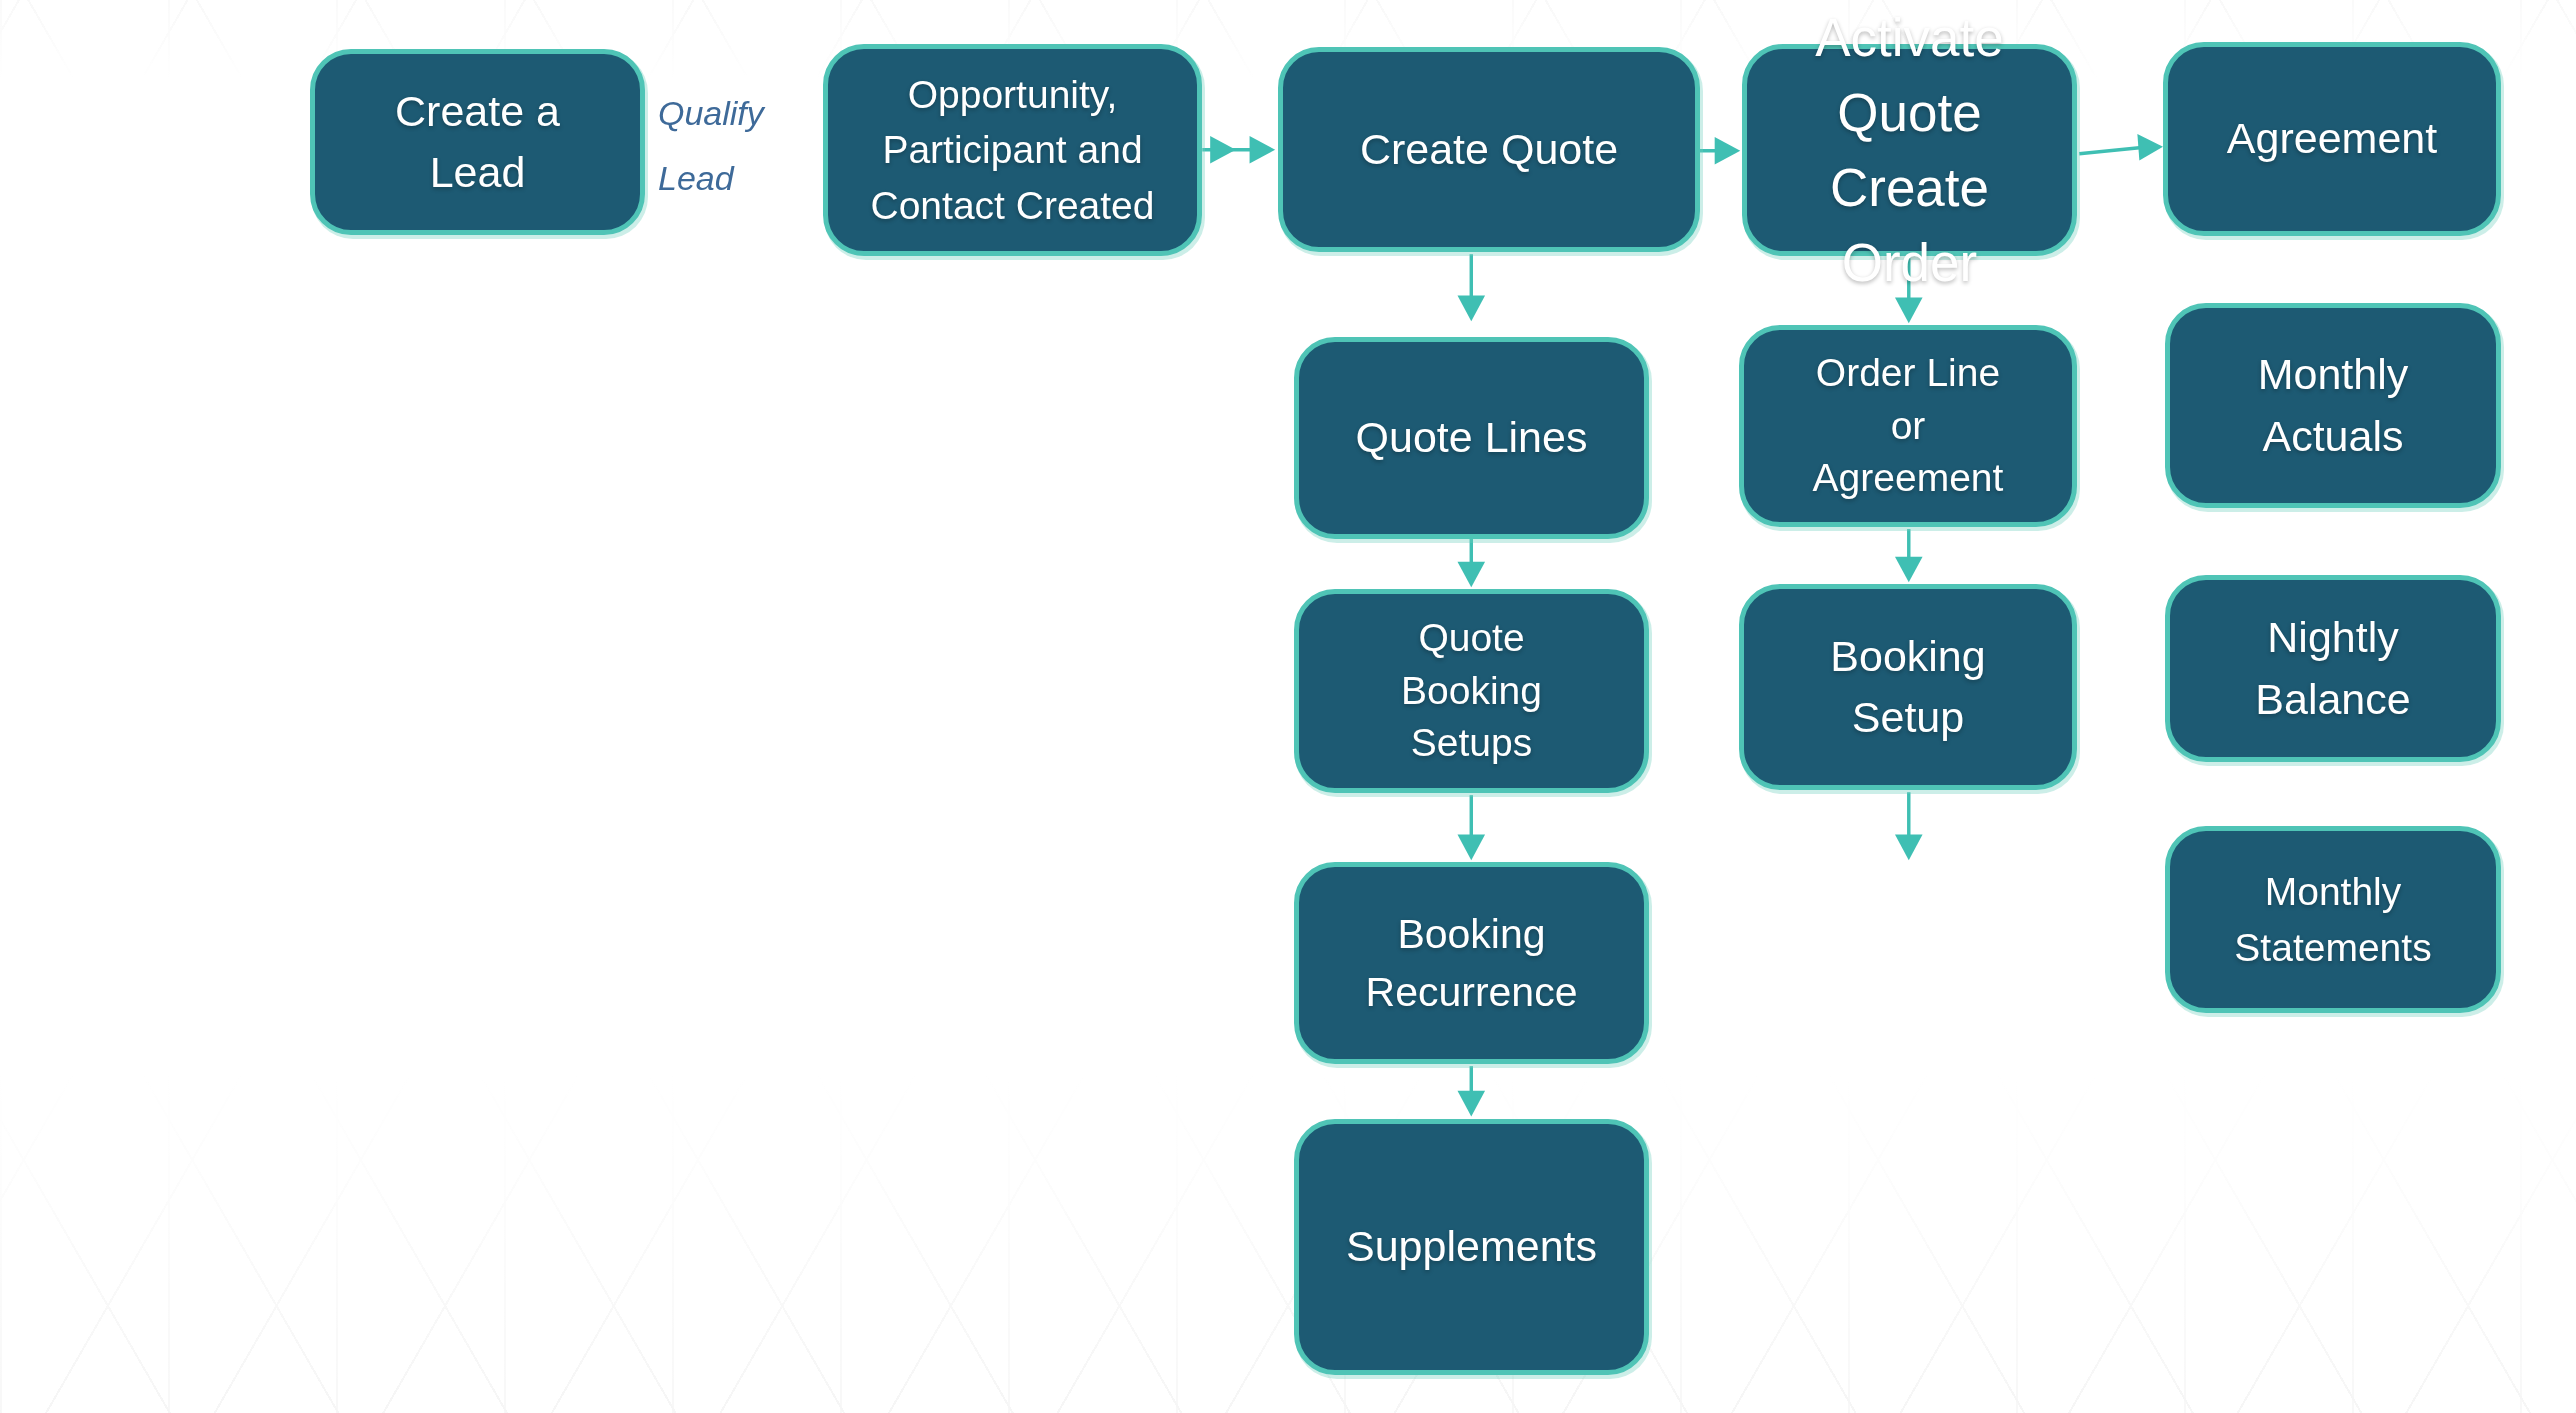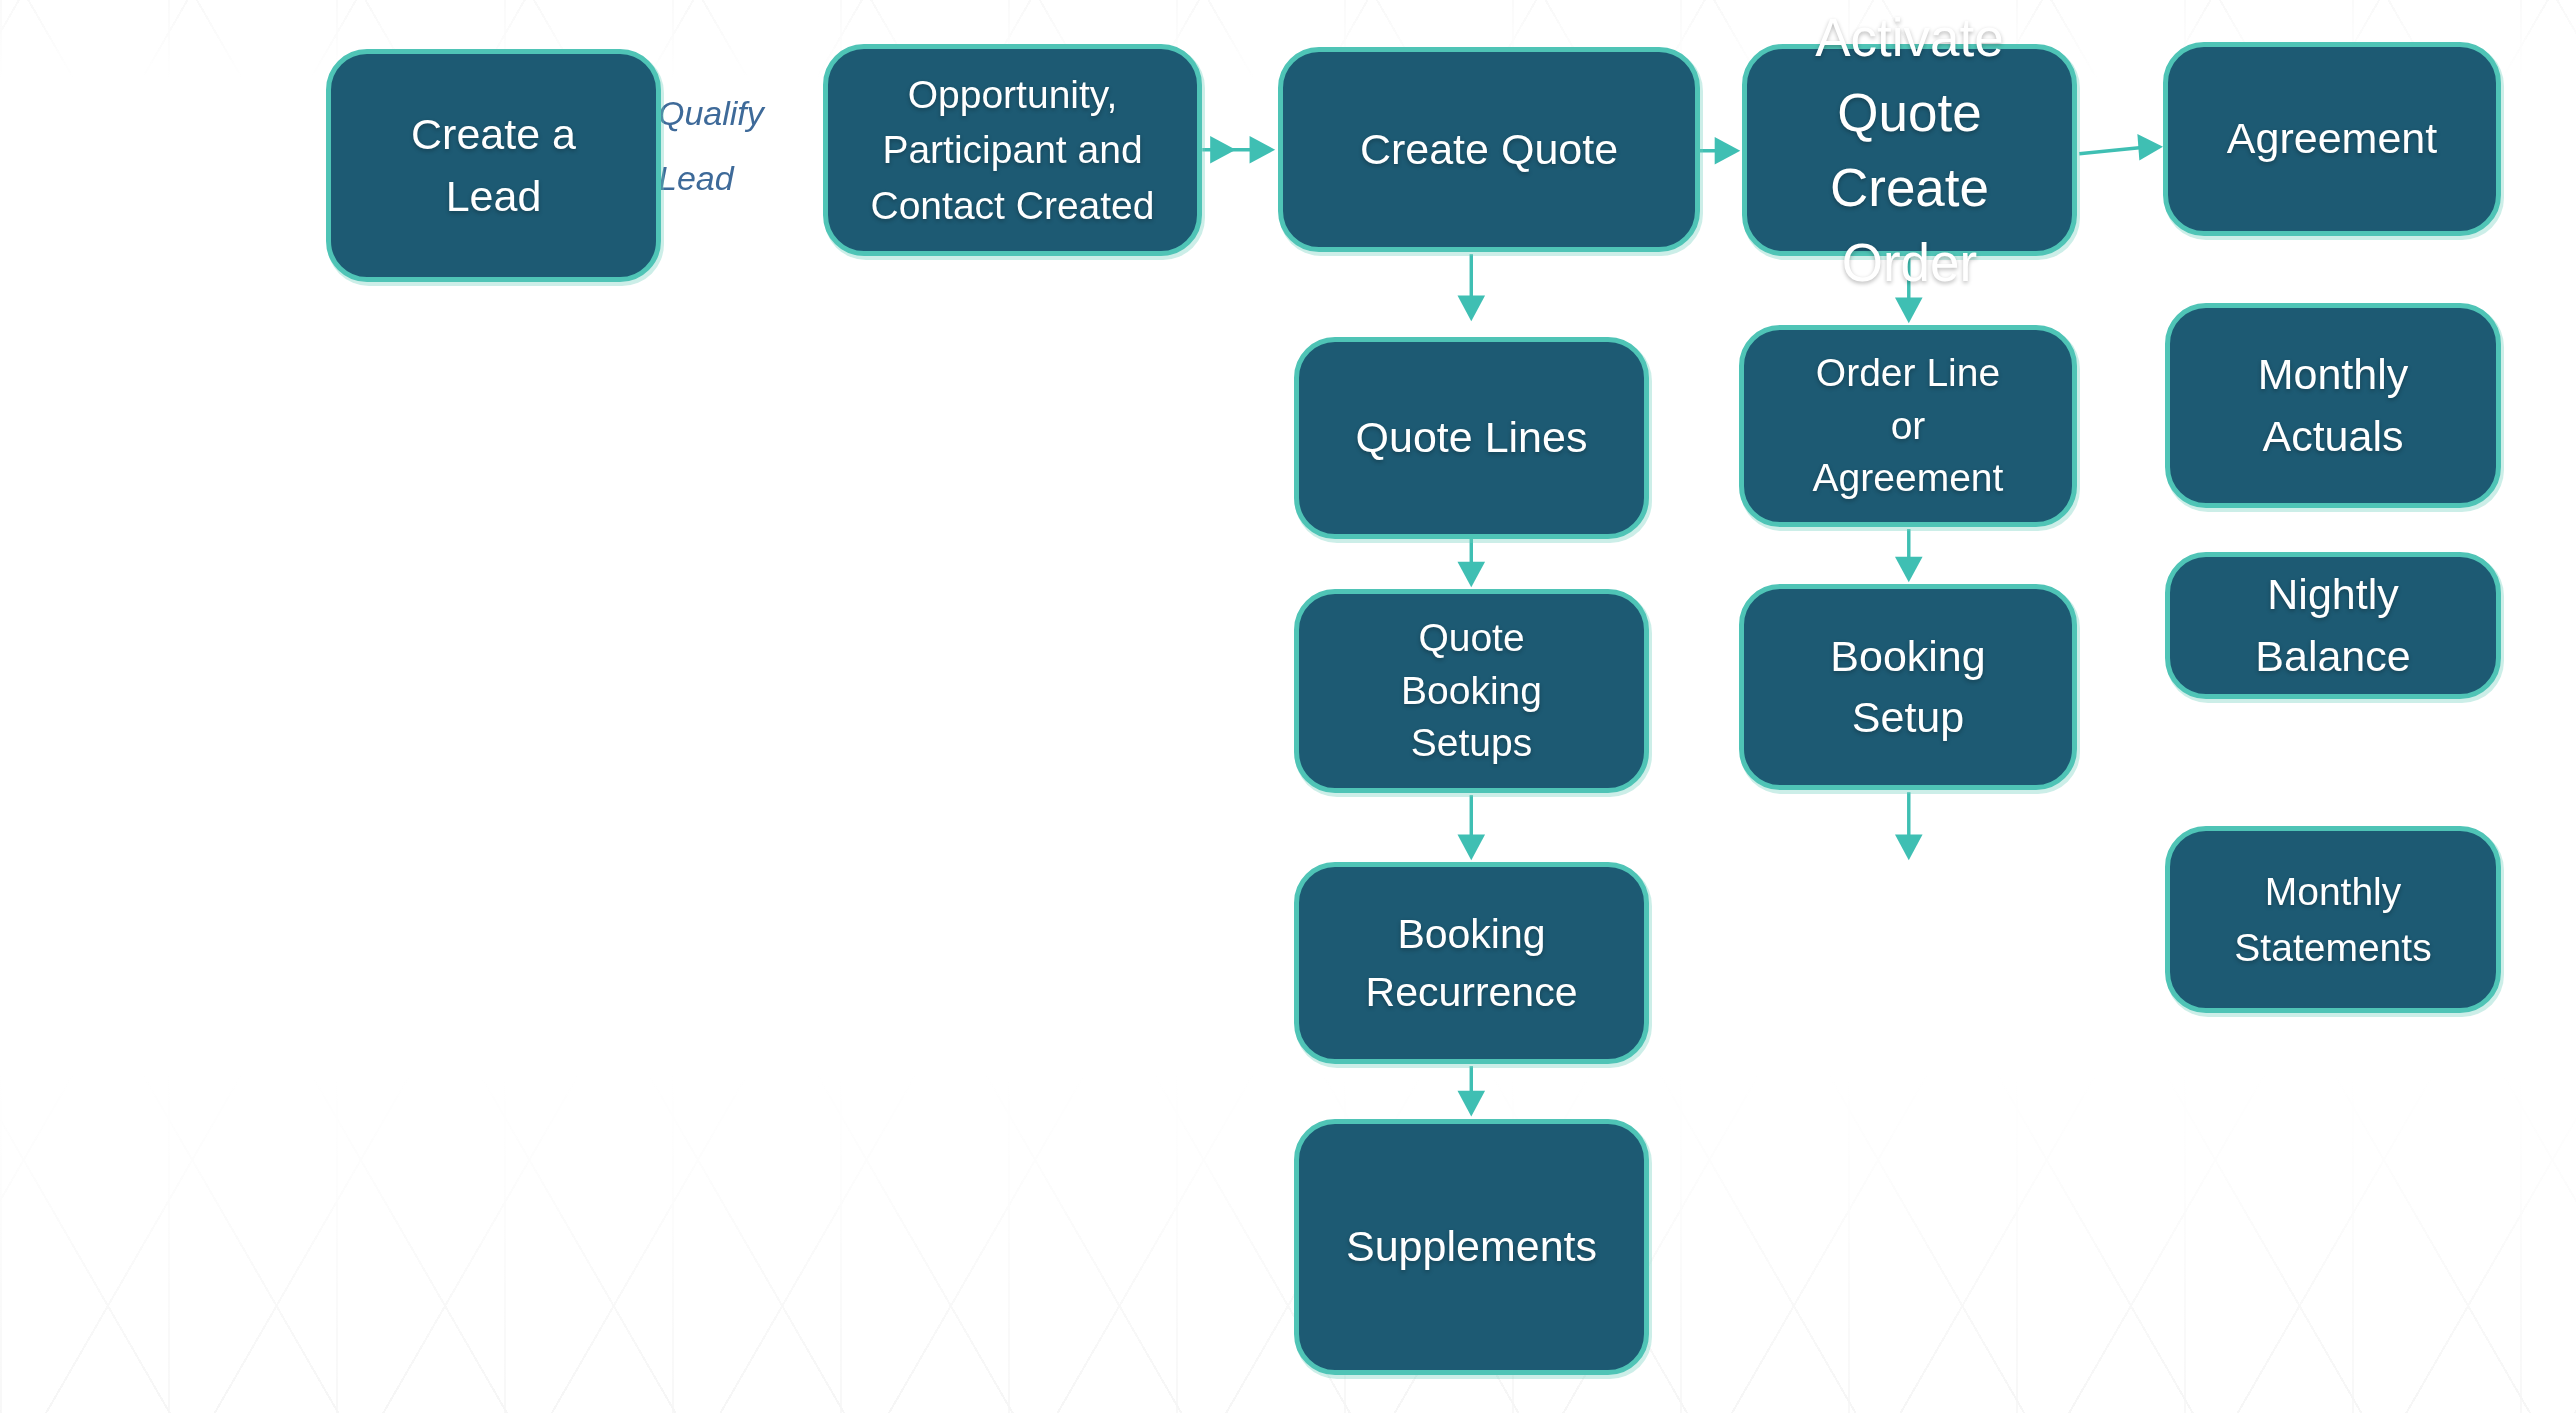"Create a" div.node { height: 233px -> 186px; left: 326px -> 310px }
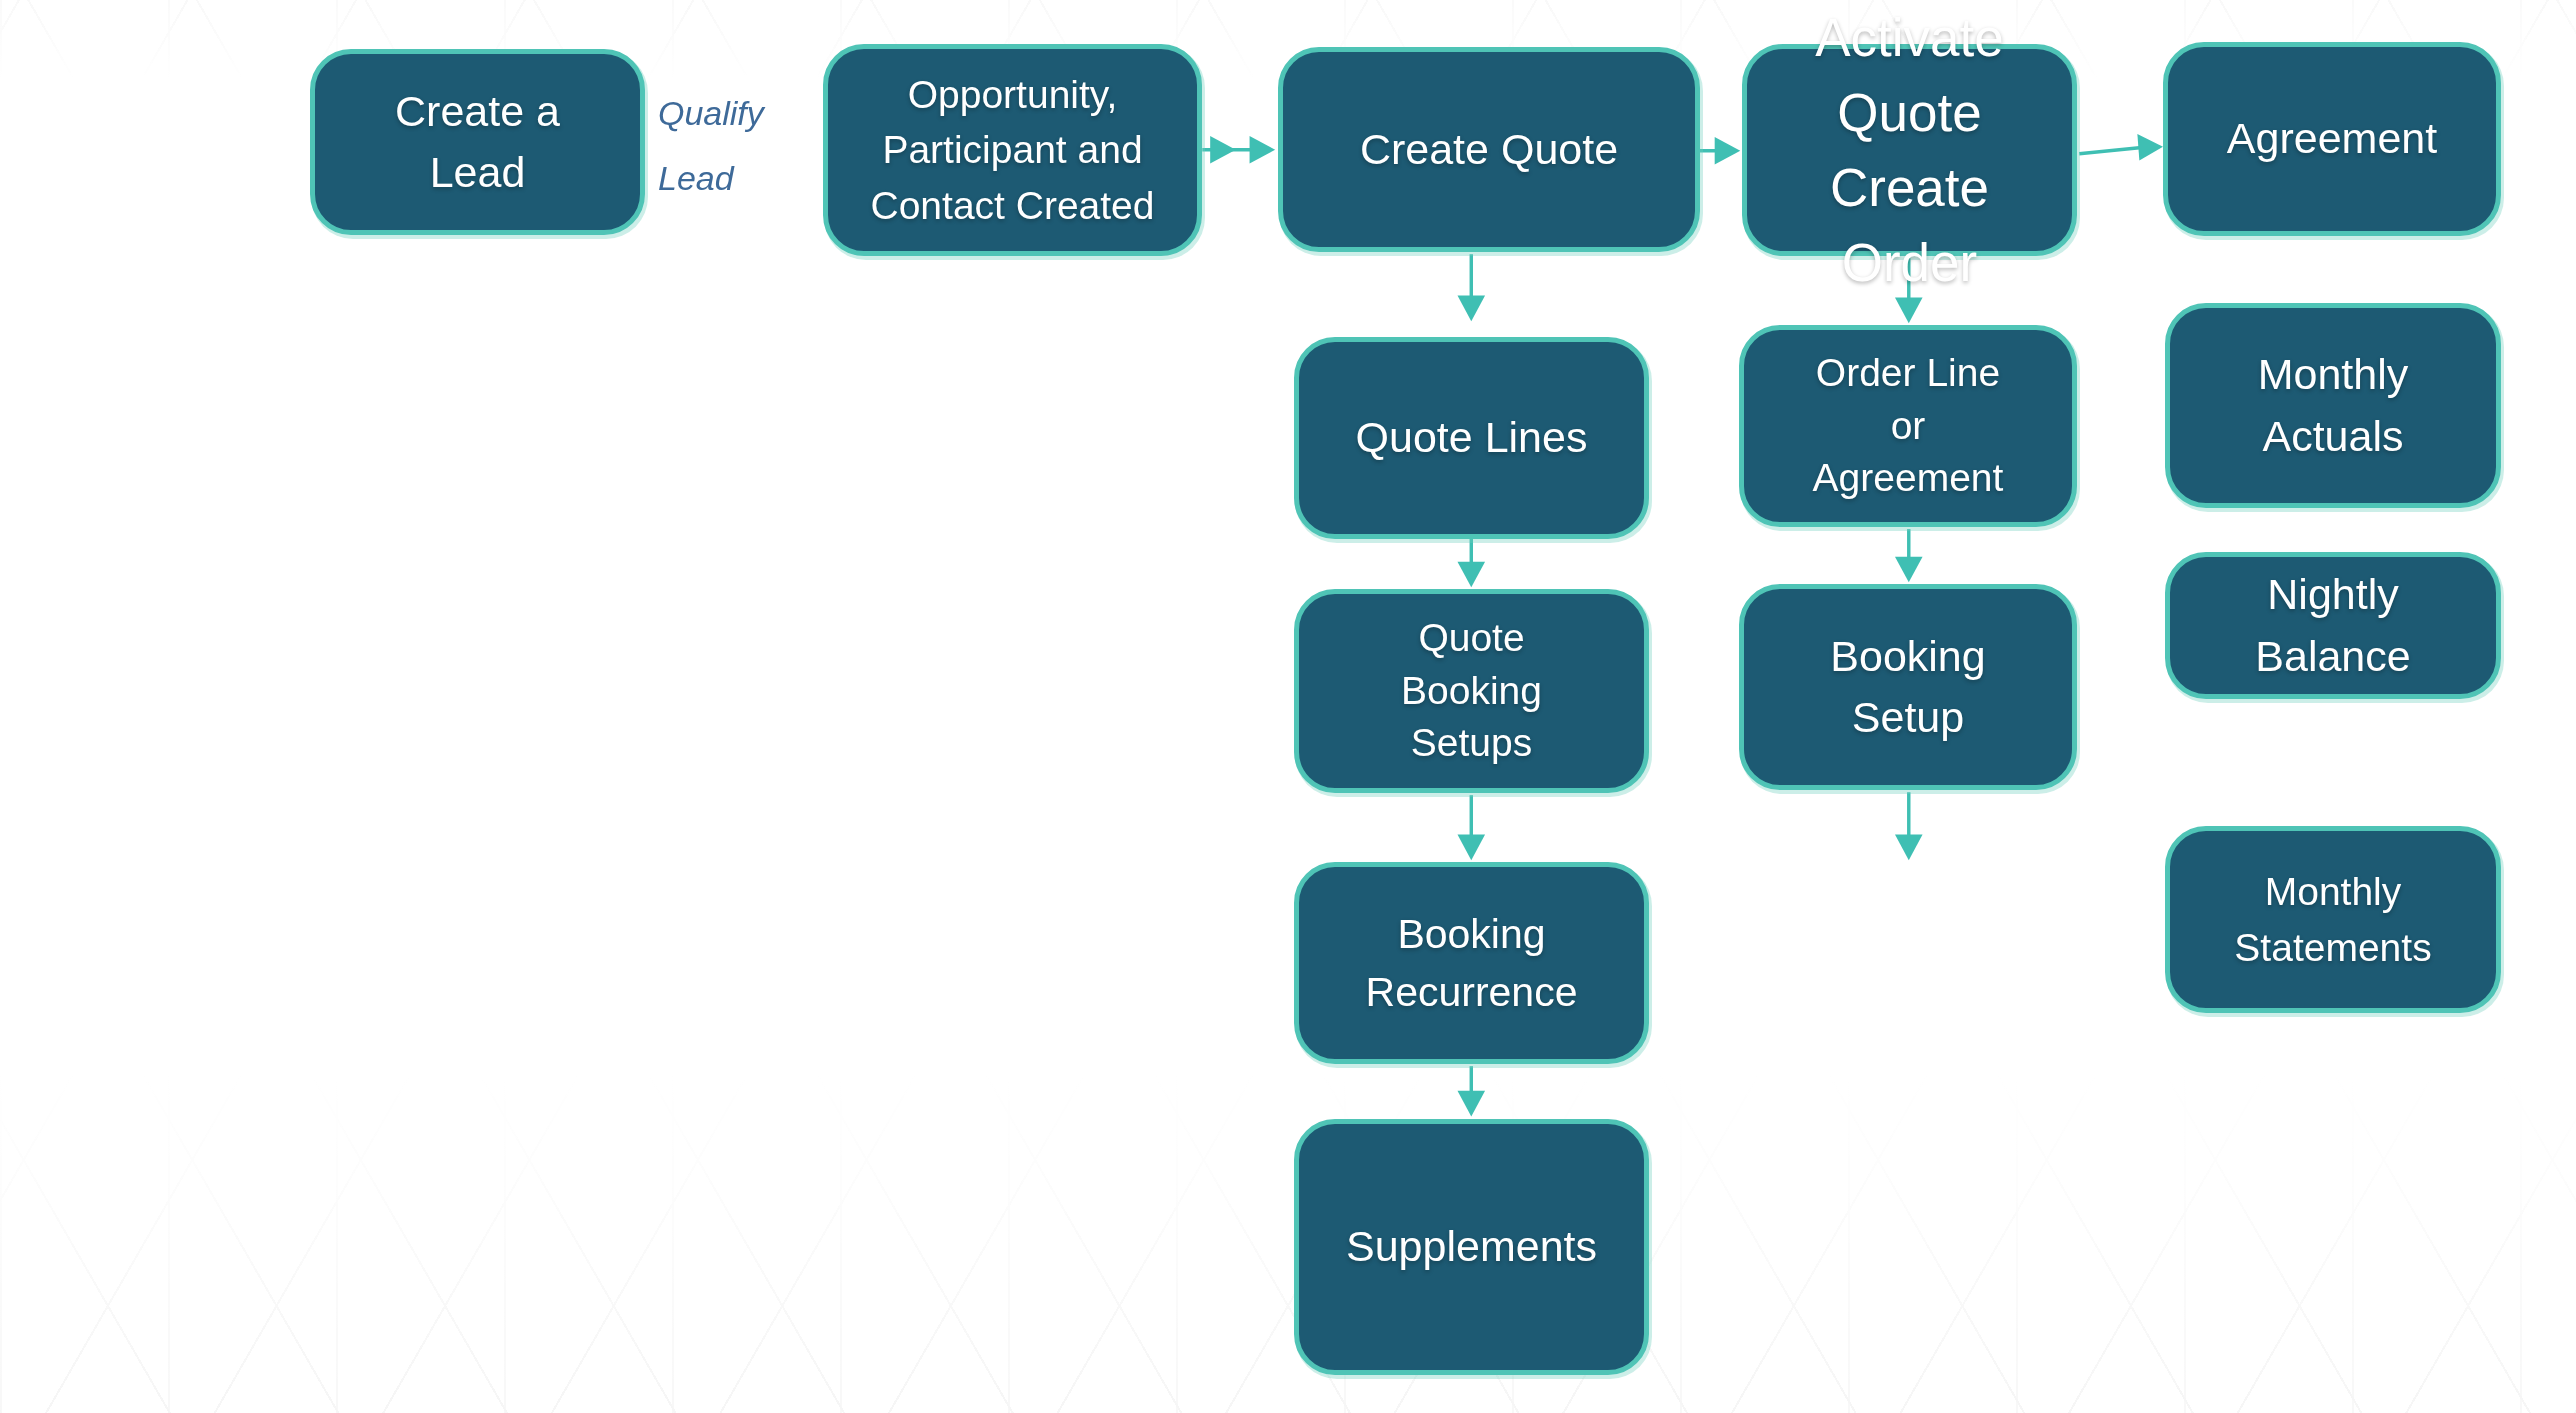"Nightly" div.node { height: 147px -> 187px; top: 552px -> 575px }
